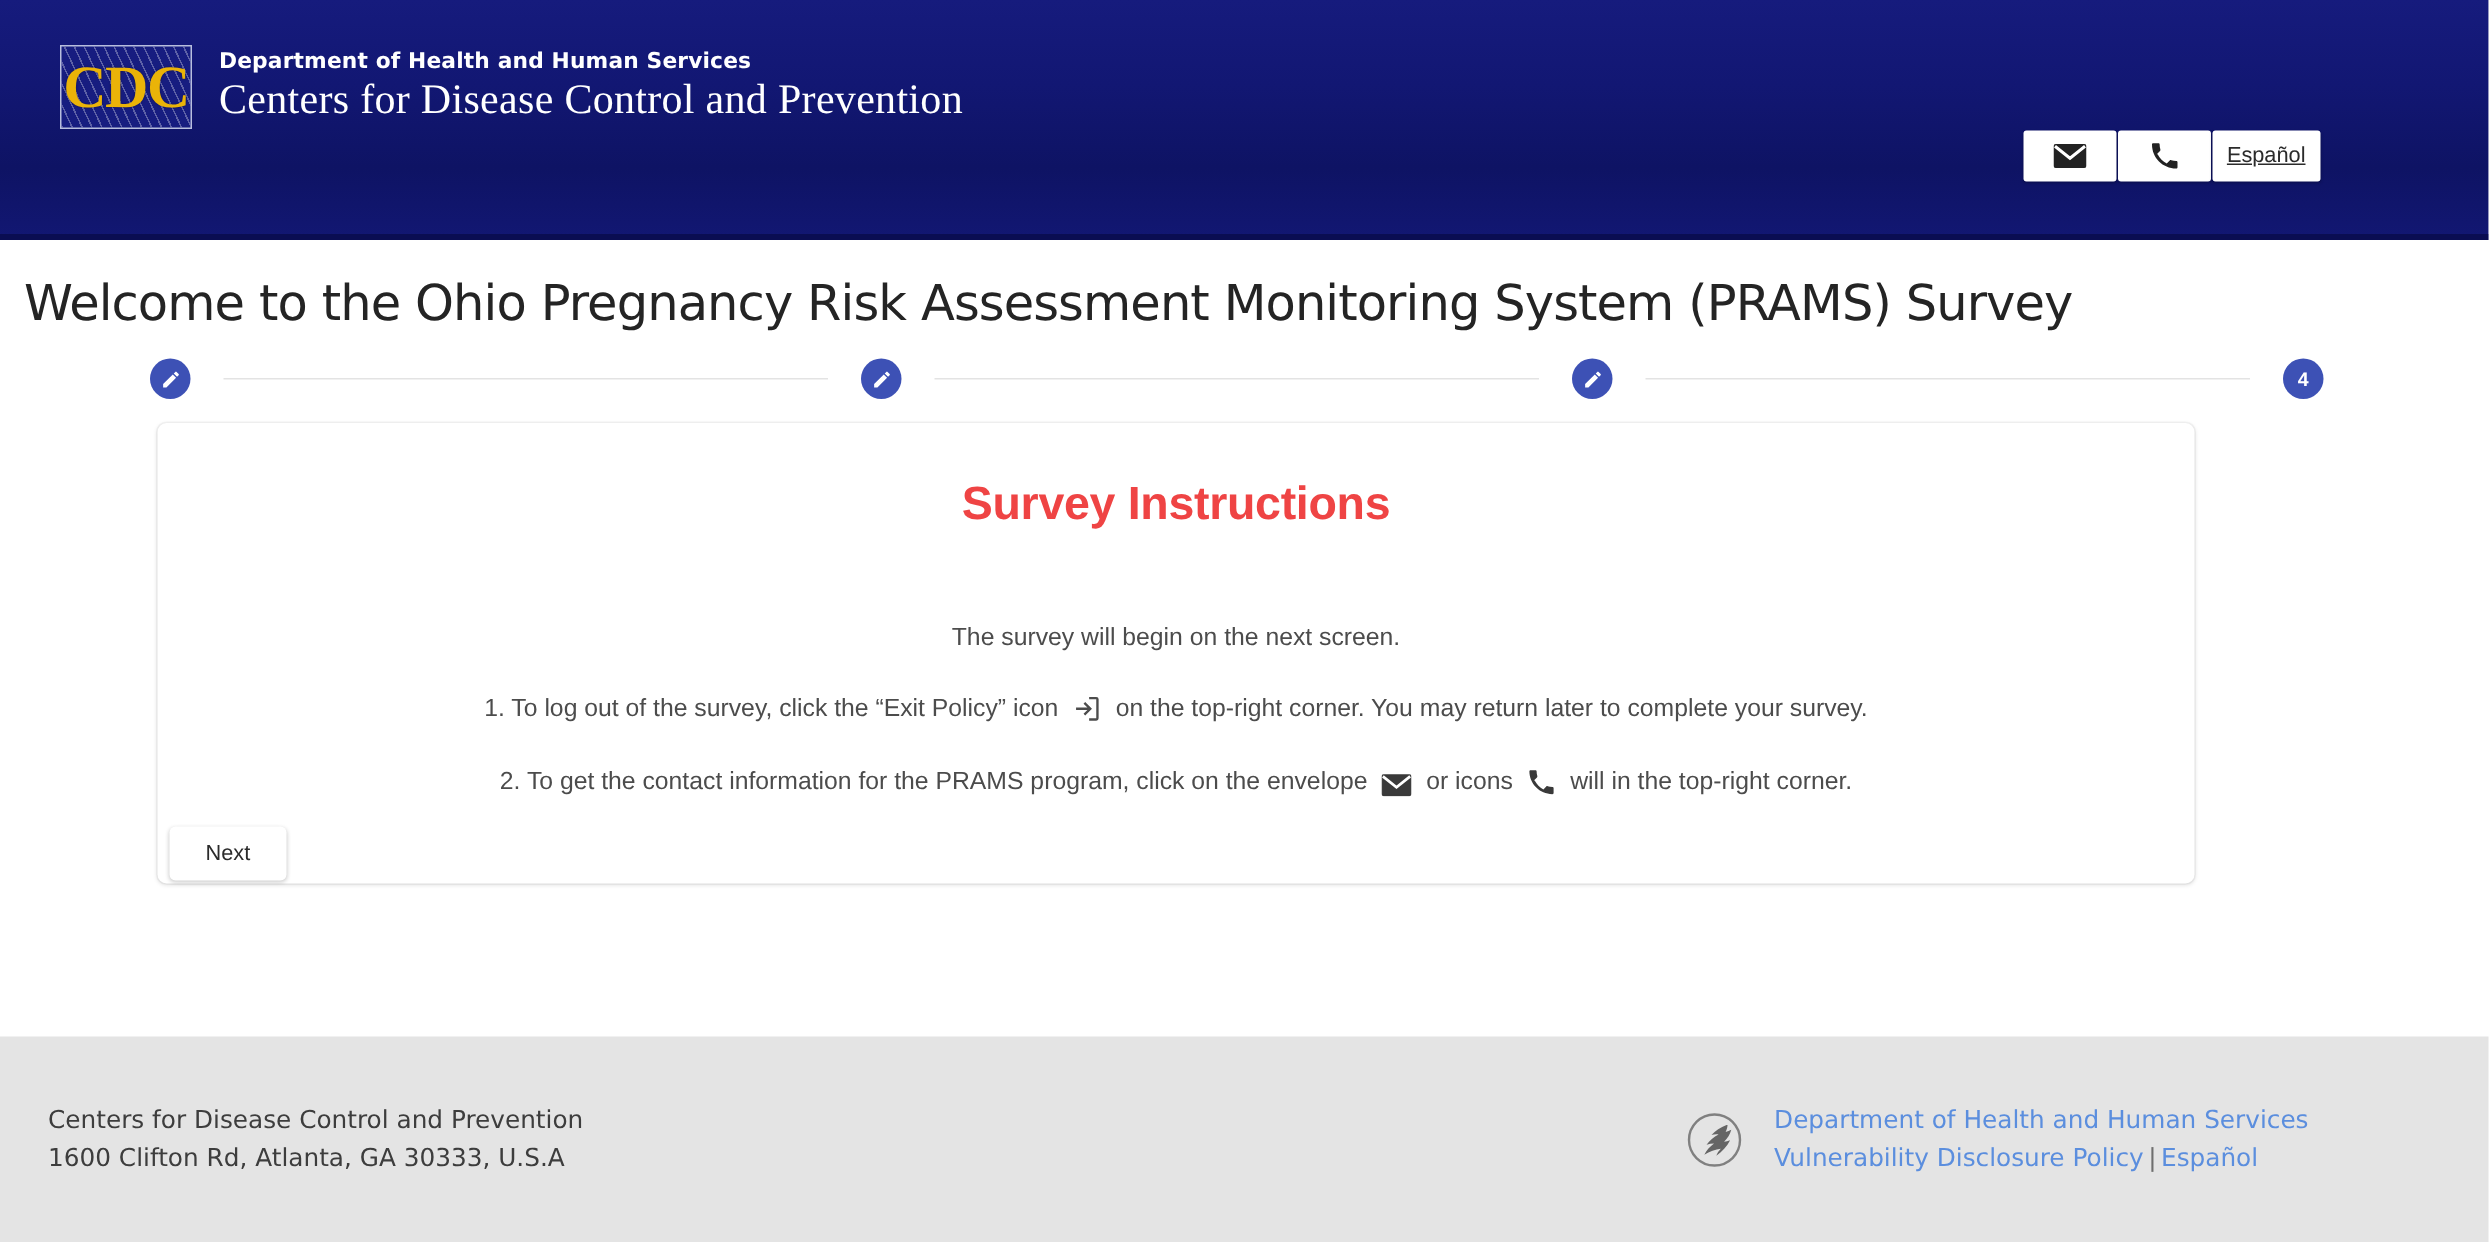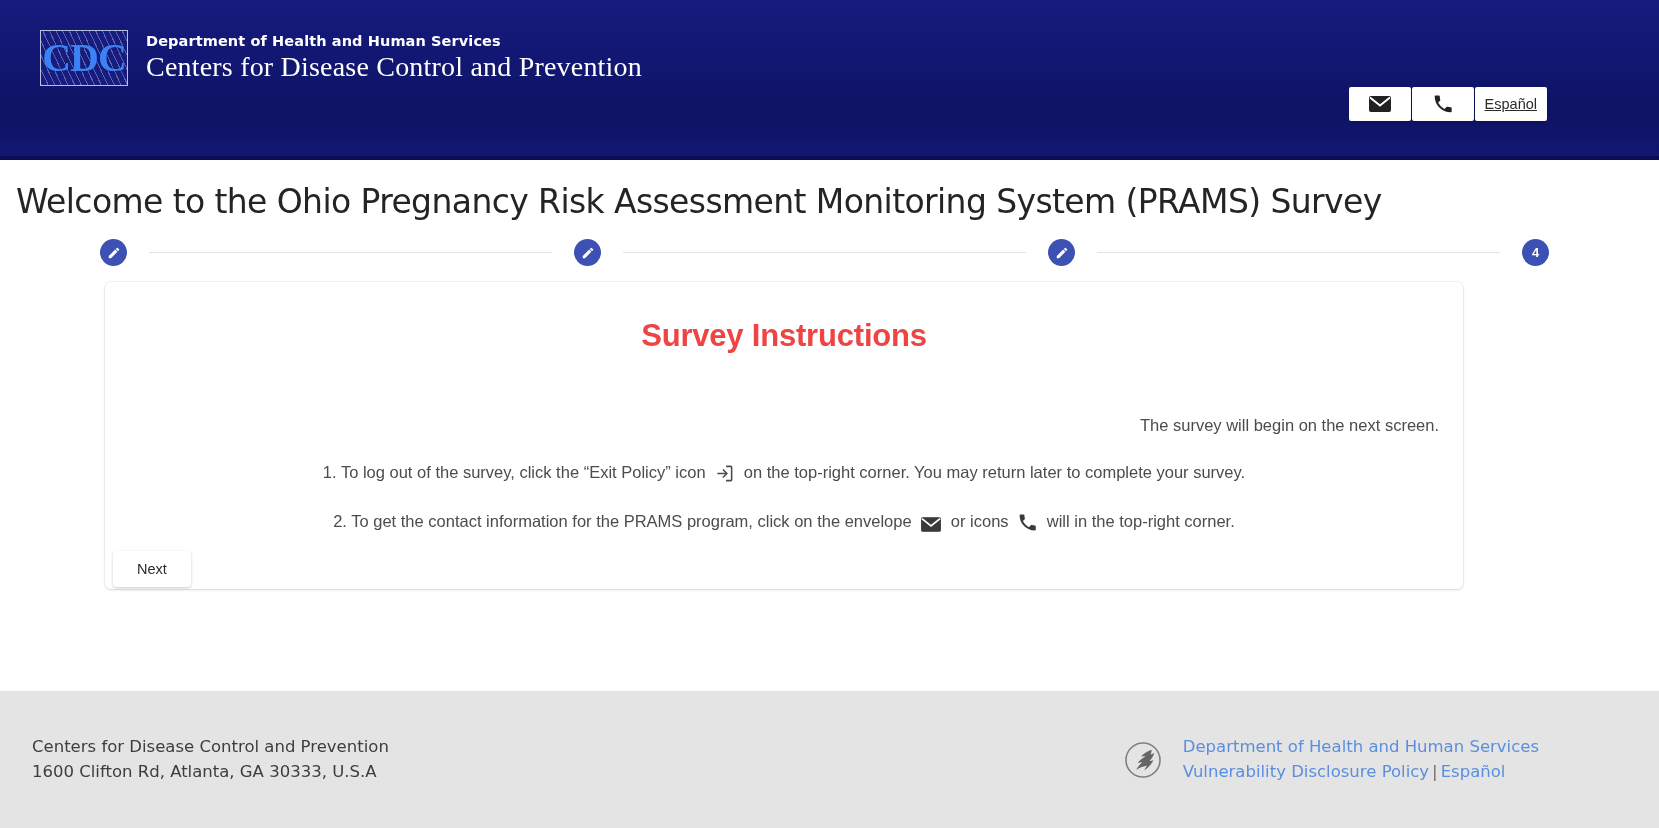"CDC" .cdc-mark .cdc-text { color: #3b82f6 -> #eab308 }
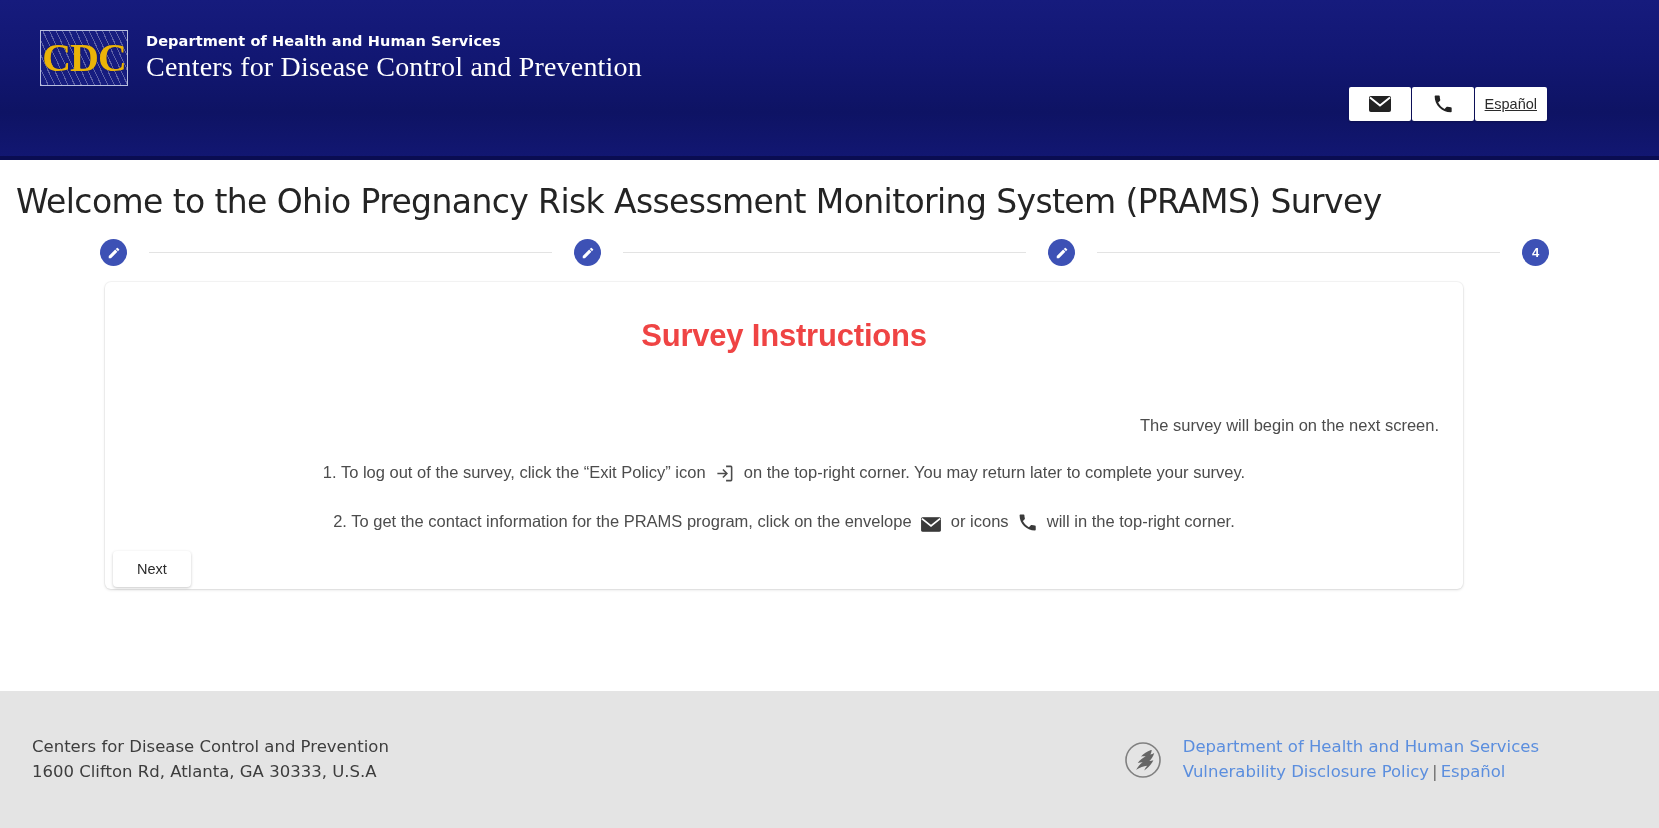"The survey will begin on" .intro-line { text-align: right -> center }
